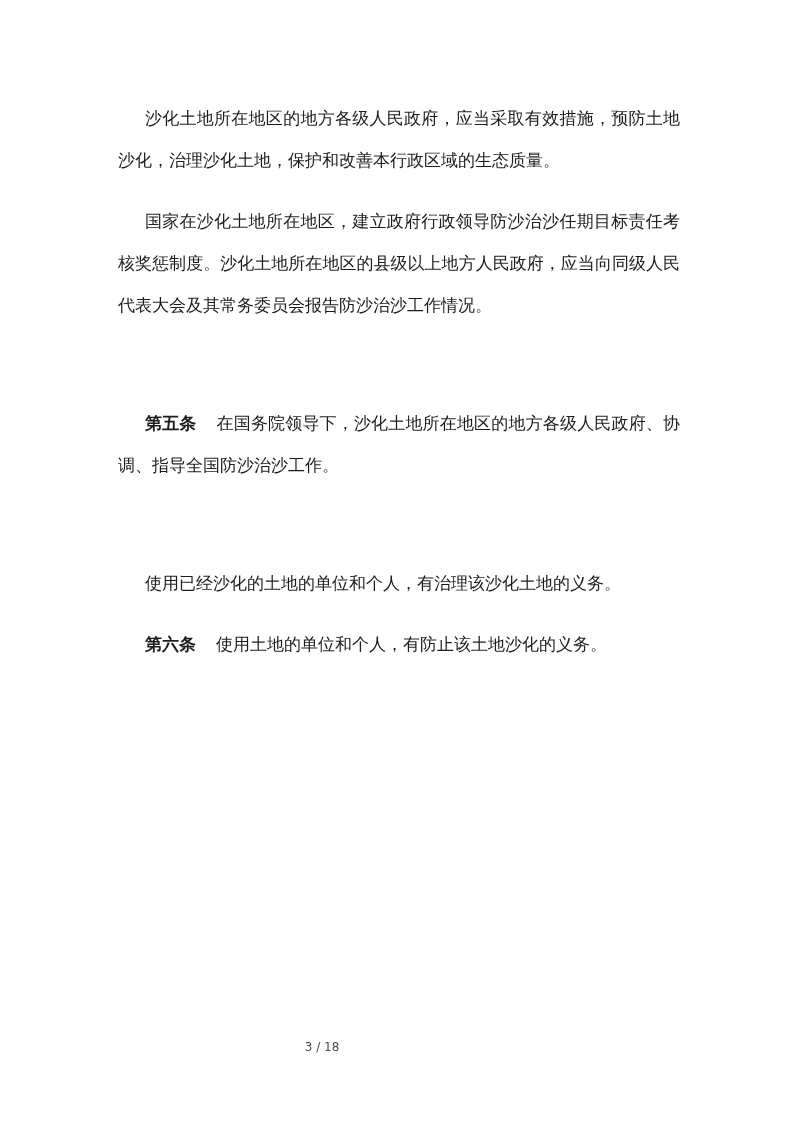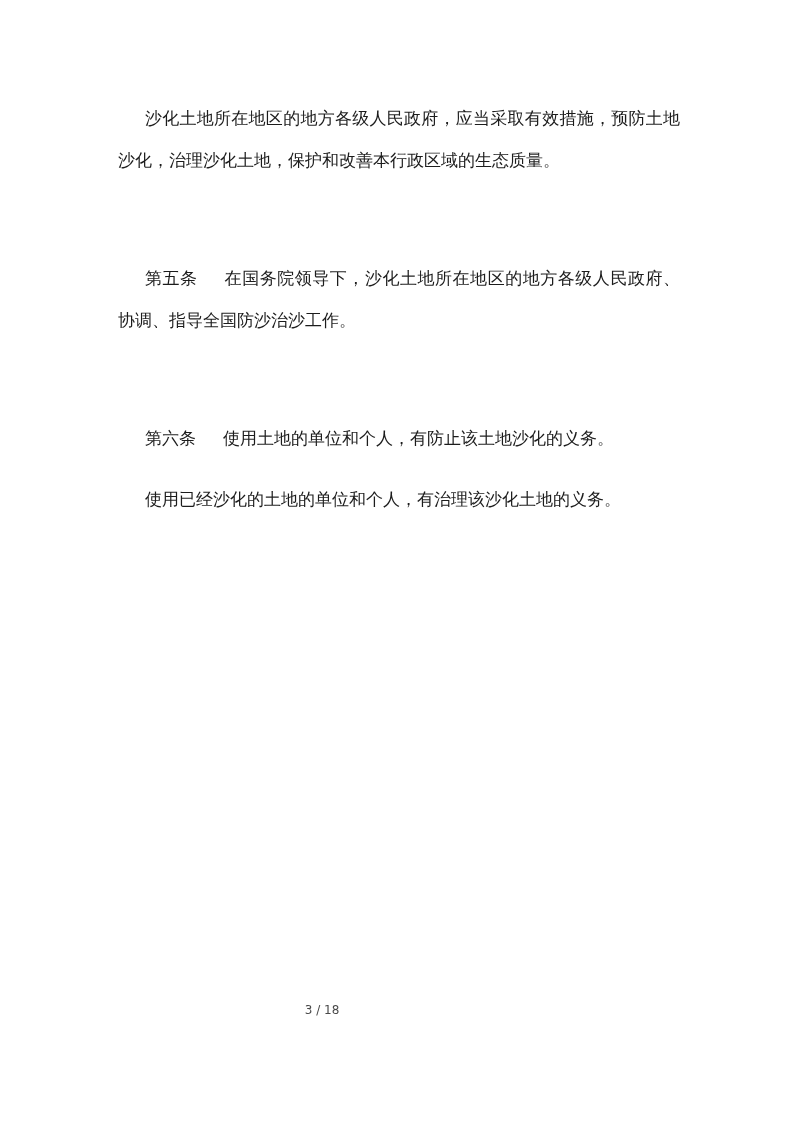"国家在沙化土地所在地区，建立政府行政领导防沙治沙任期目标责任考核奖惩制度。沙化土" p.para { html: none -> <p>国家在沙化土地所在地区，建立政府行政领导防沙治沙任期目标责任考核奖惩制度。沙化土地所在地区的县级以上地方人民政府，应当向同级人民代表大会及其常务委员会报告防沙治沙工作情况。</p> }
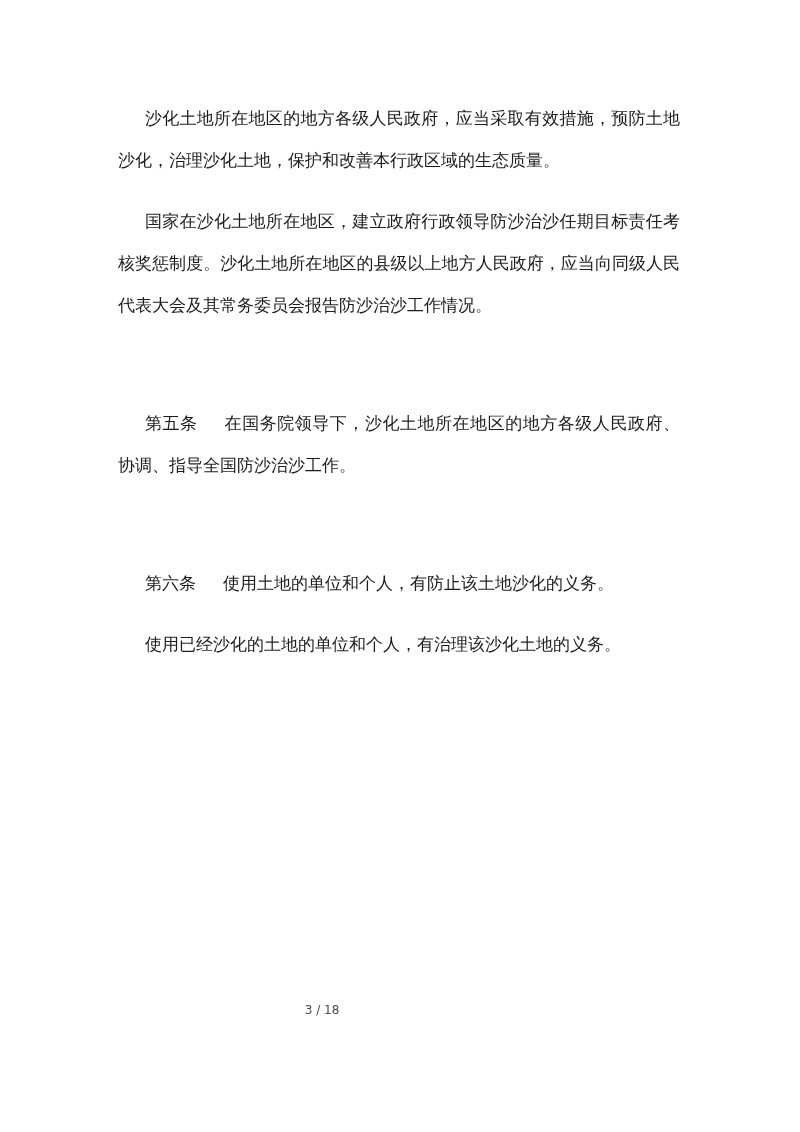"第五条" .article-label { font-weight: normal -> bold; margin-right: 27px -> 20px }
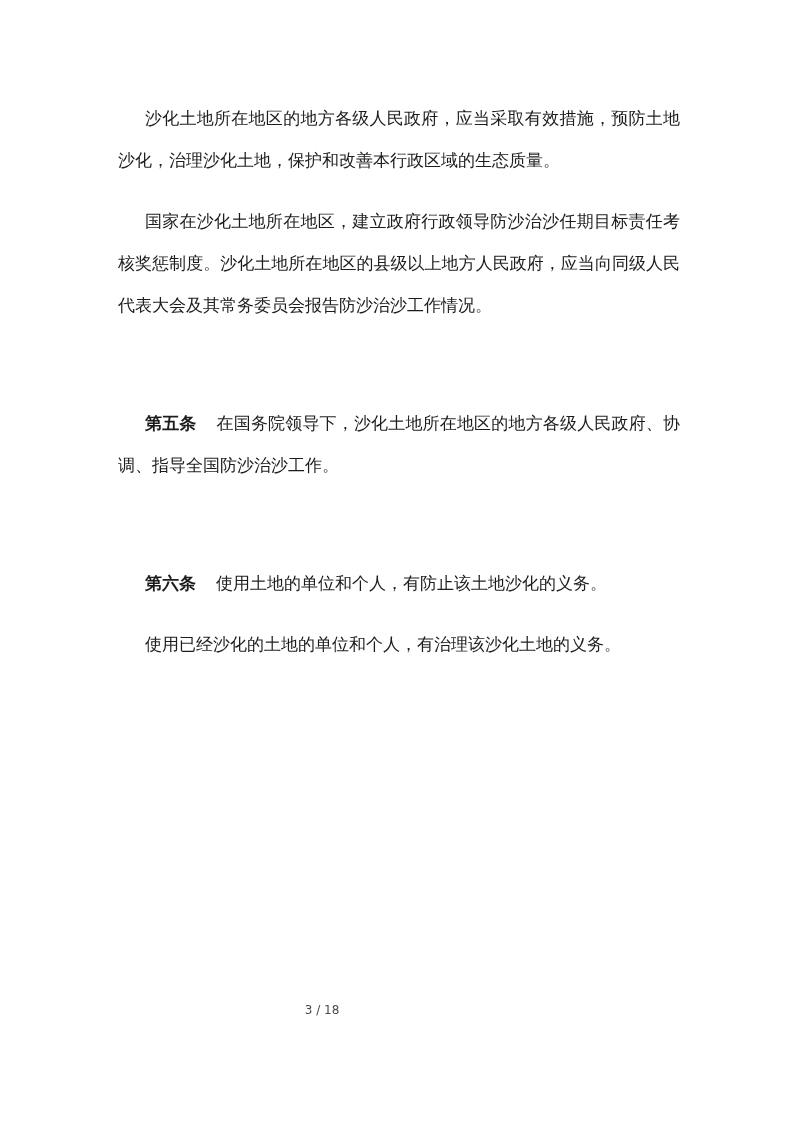"第六条 使用土地的单位和个人，有防止该土地沙化的义务。" p.para { order: before "使用已经沙化的土地的单位和个人，有治理该沙化土地的义务。" -> after "使用已经沙化的土地的单位和个人，有治理该沙化土地的义务。" }
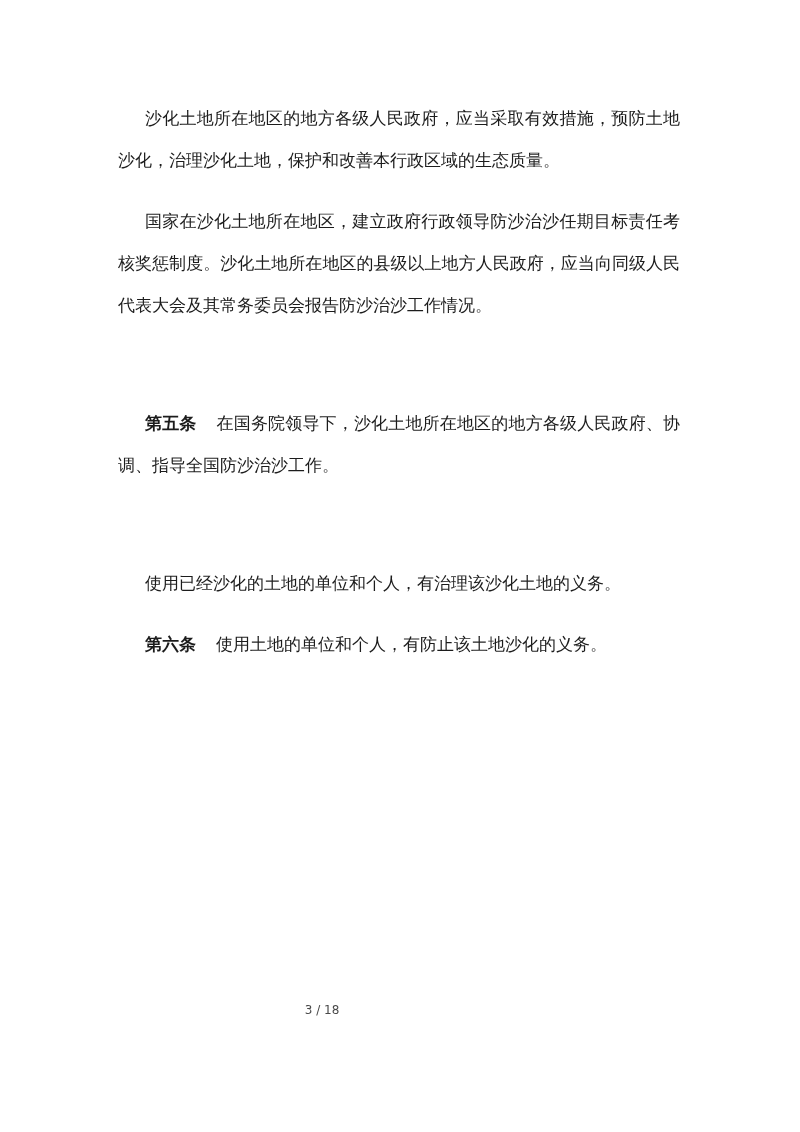"3 / 18" .footer { top: 1003px -> 1040px }
